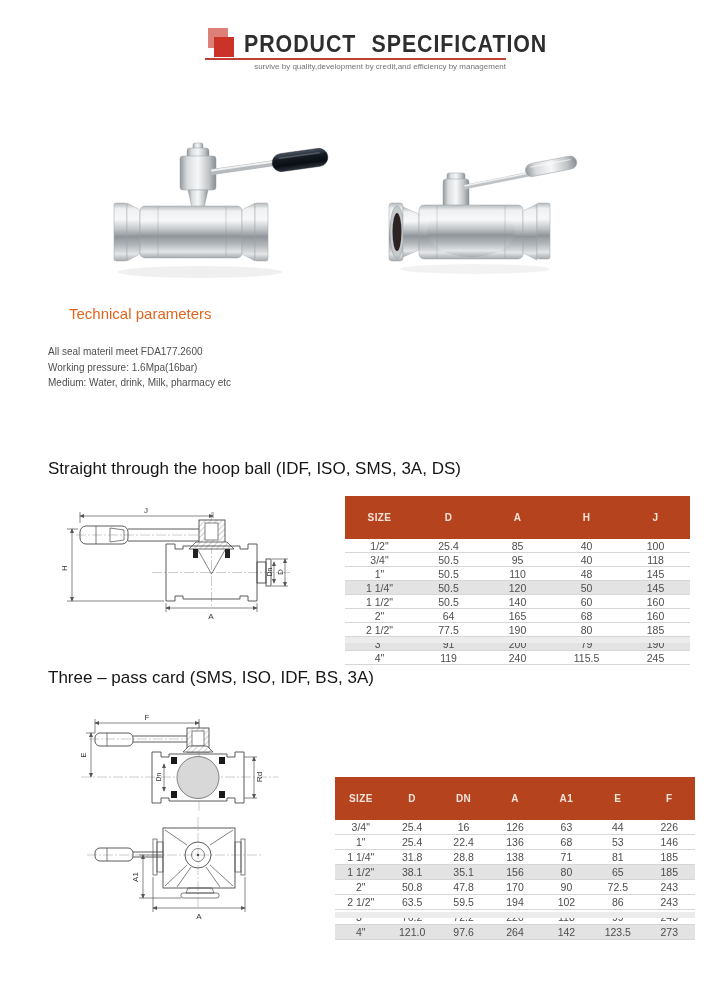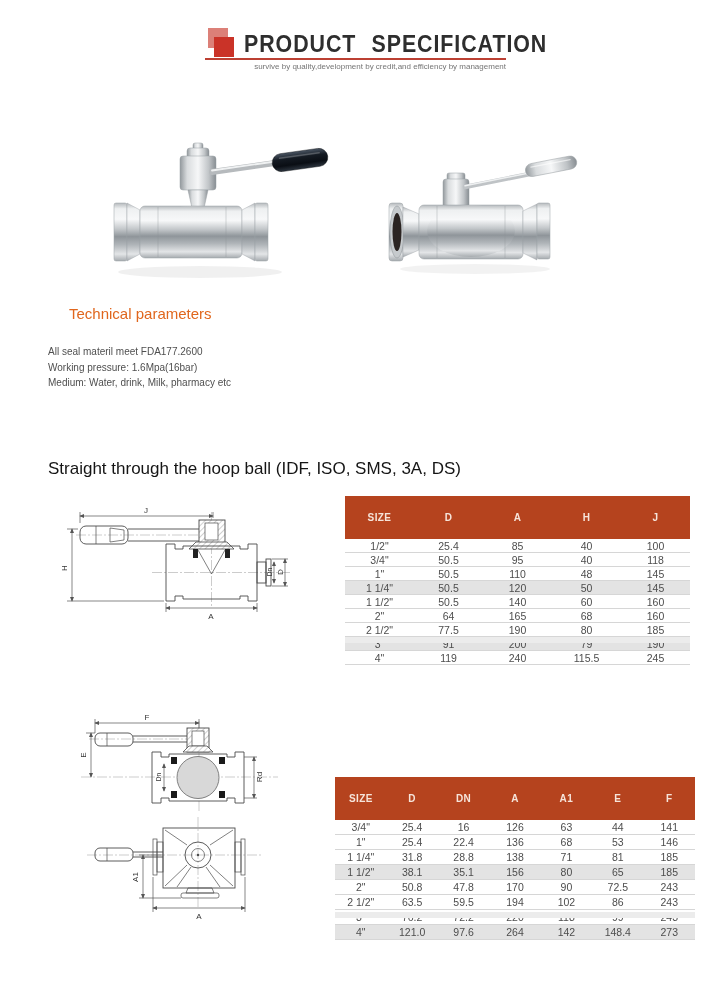"Three – pass card (SMS," div.section-heading { html: none -> <div>Three – pass card (SMS, ISO, IDF, BS, 3A)</div> }
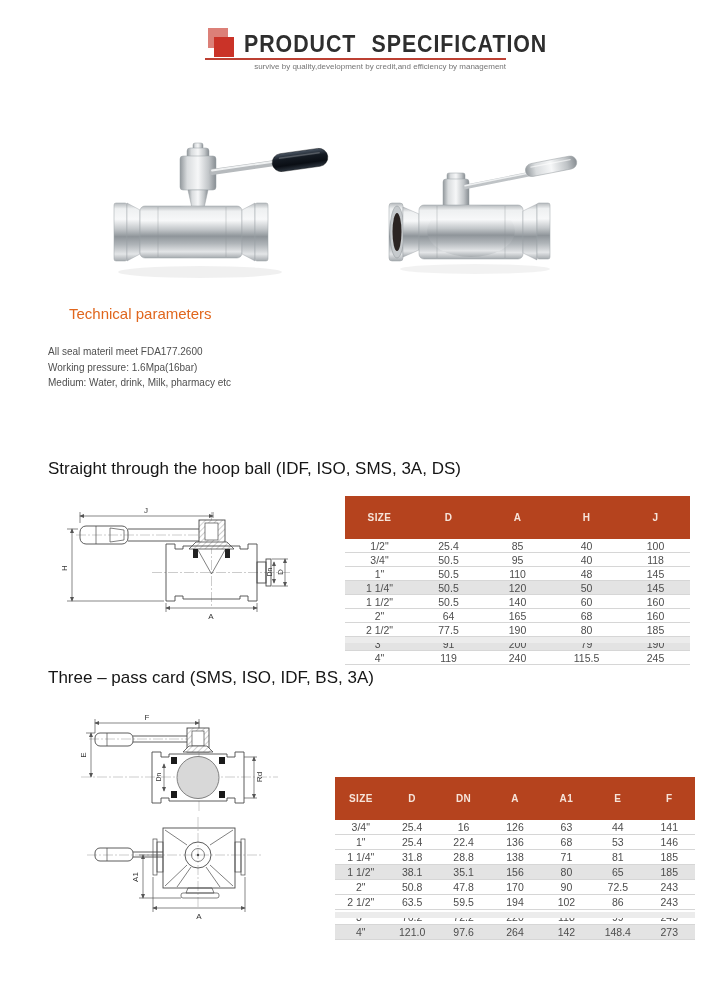"141" td { text: 141 -> 226 }
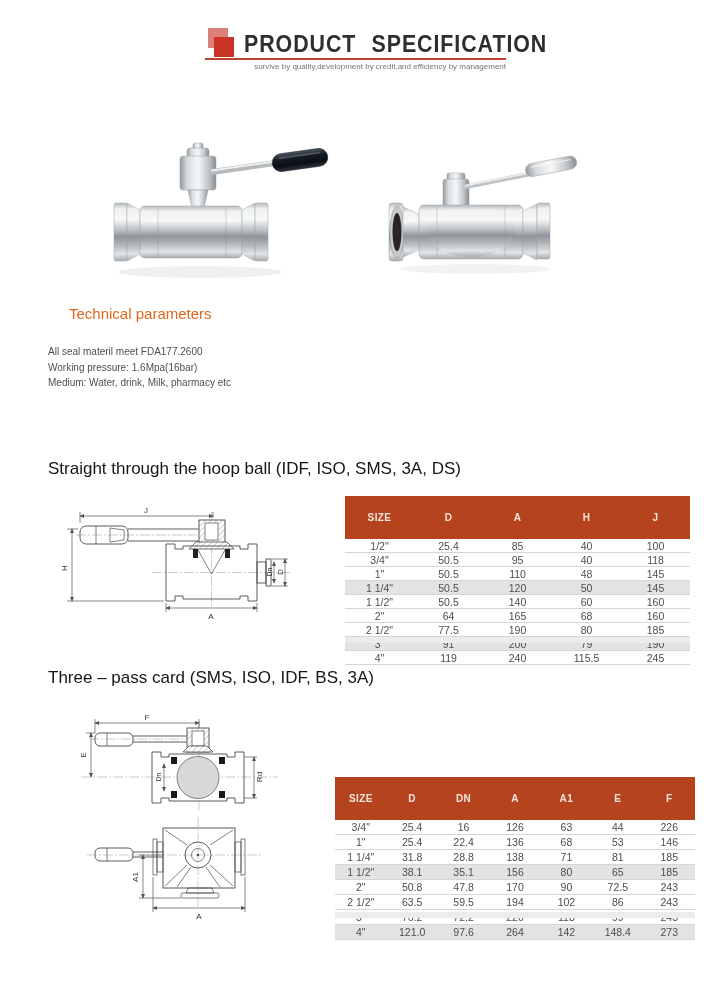"148.4" td { text: 148.4 -> 123.5 }
